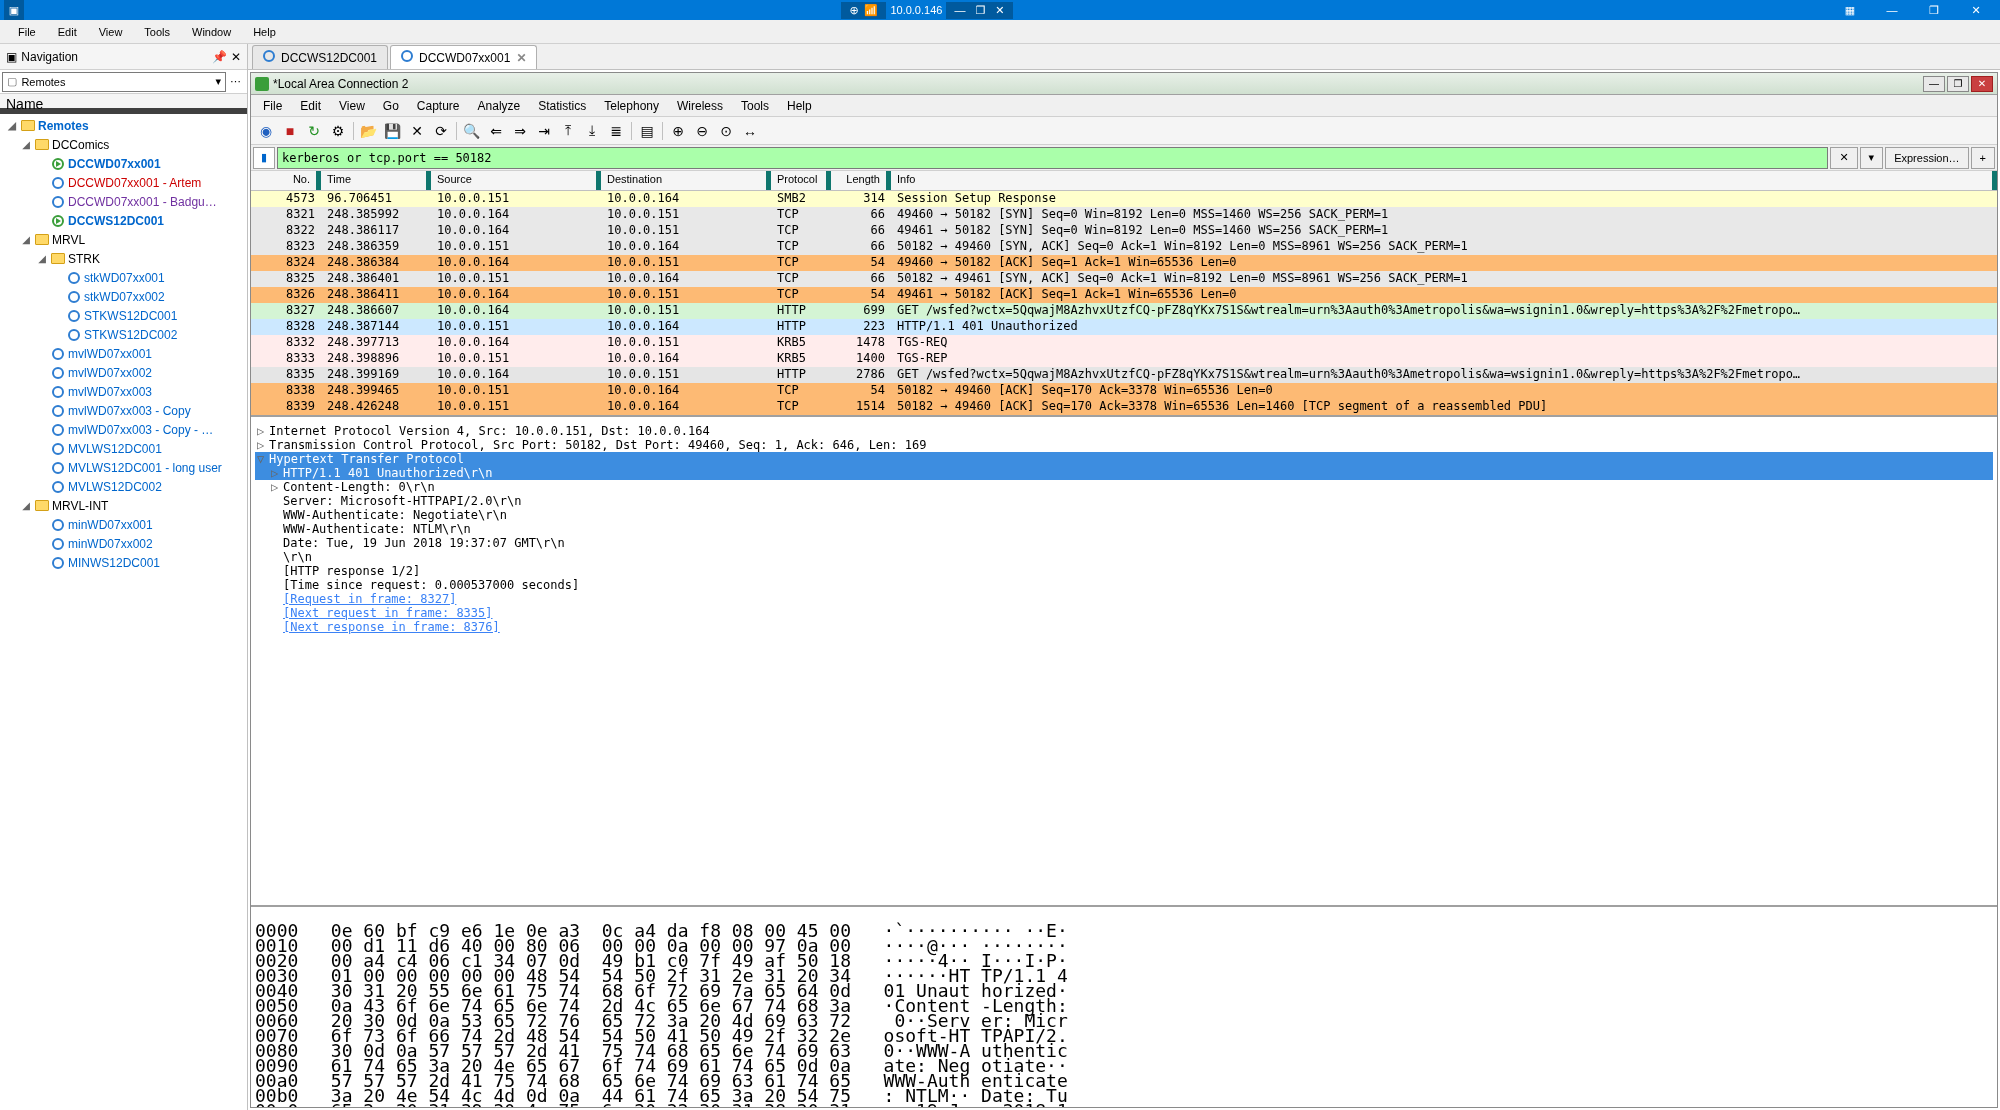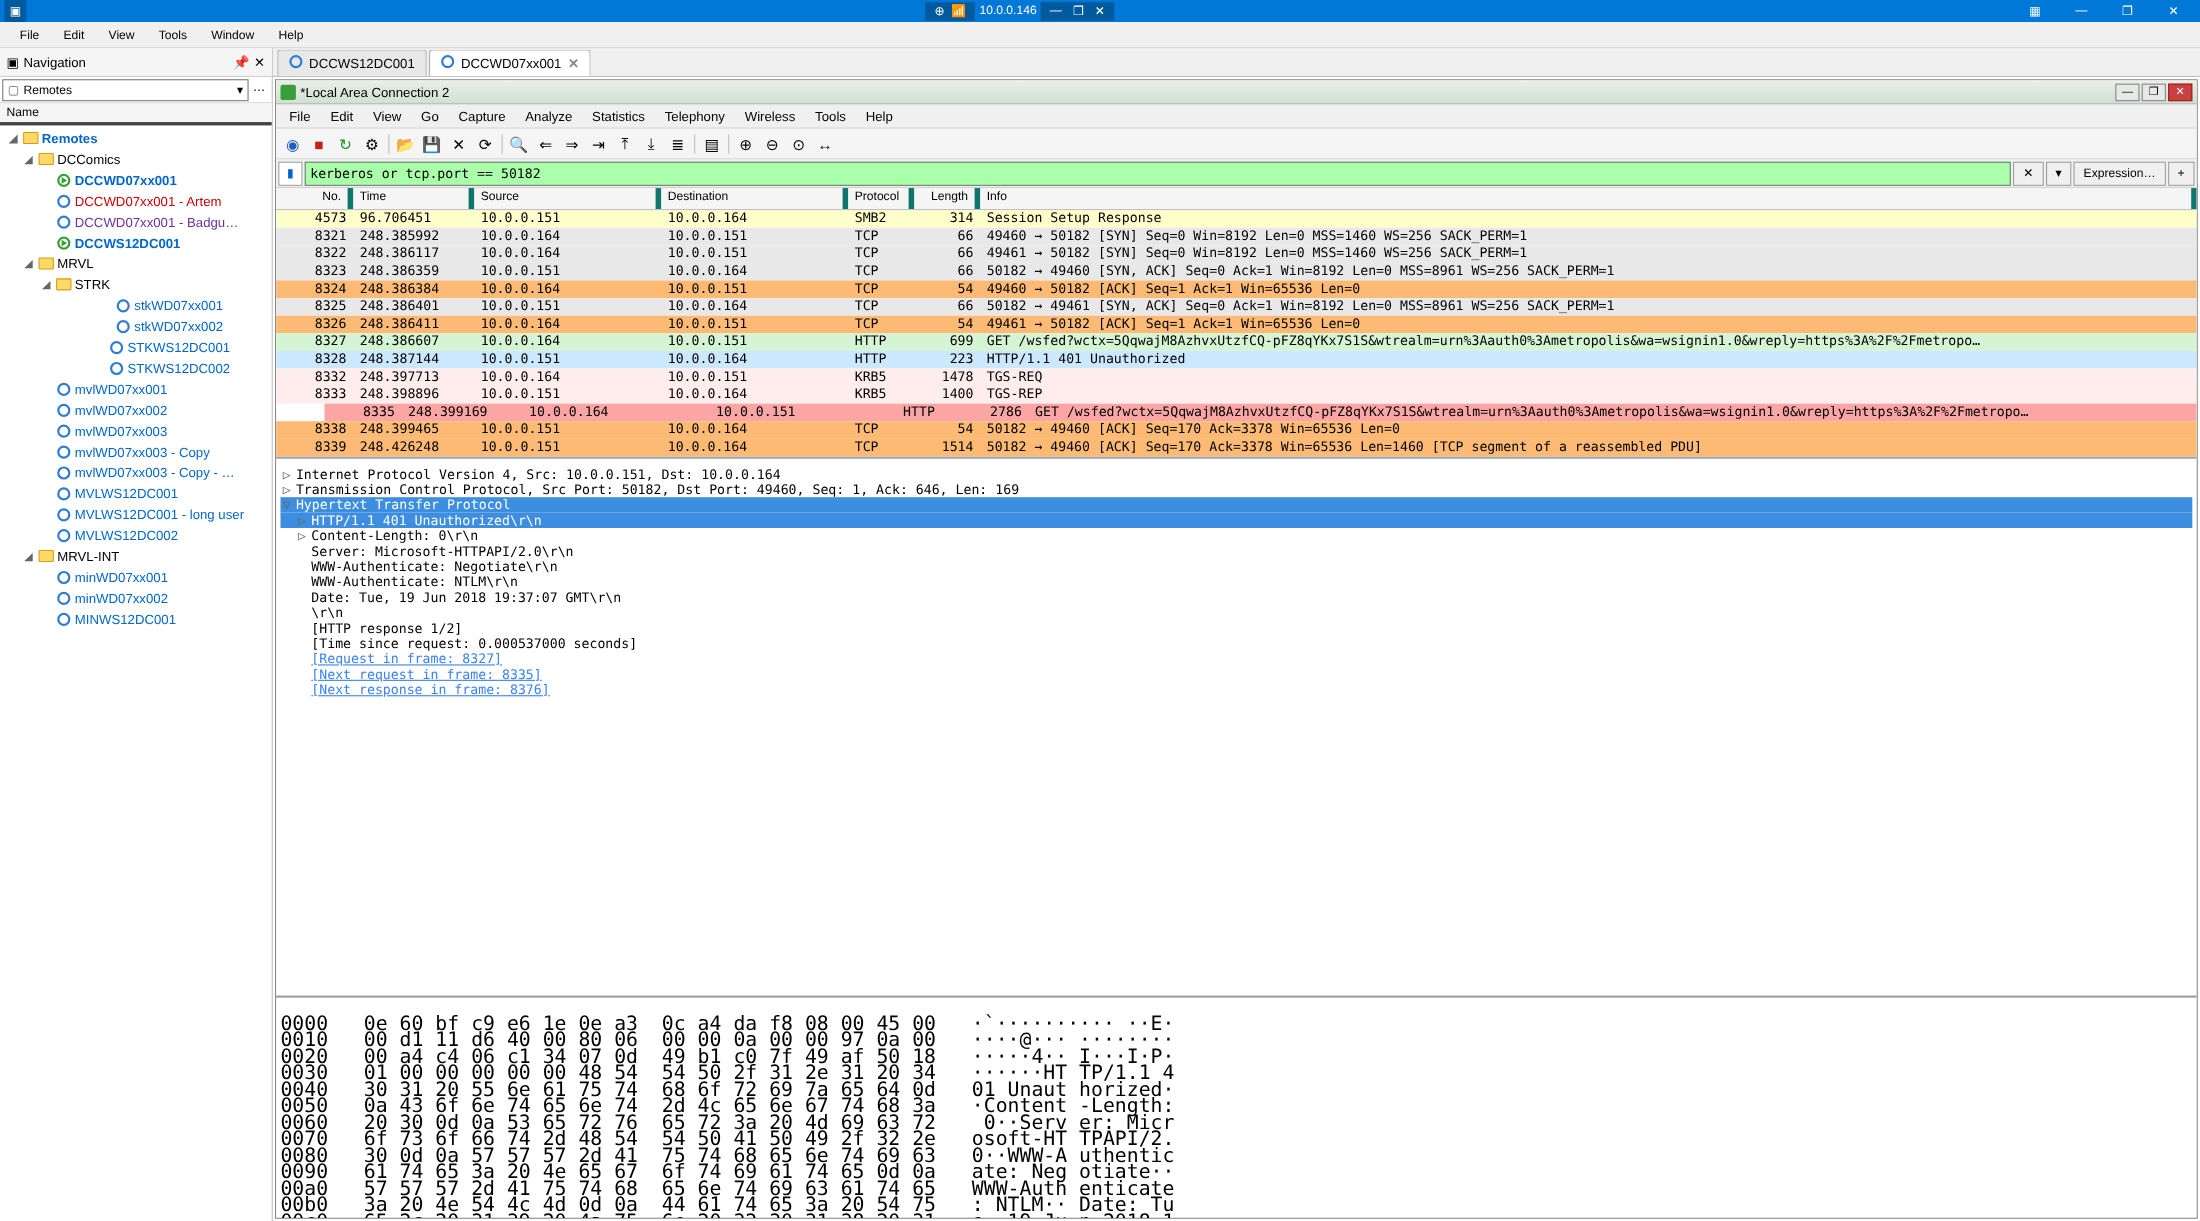"Name" .side-name { border-bottom: 3px solid #404040 -> 6px solid #404040; font-size: 11px -> 14px }
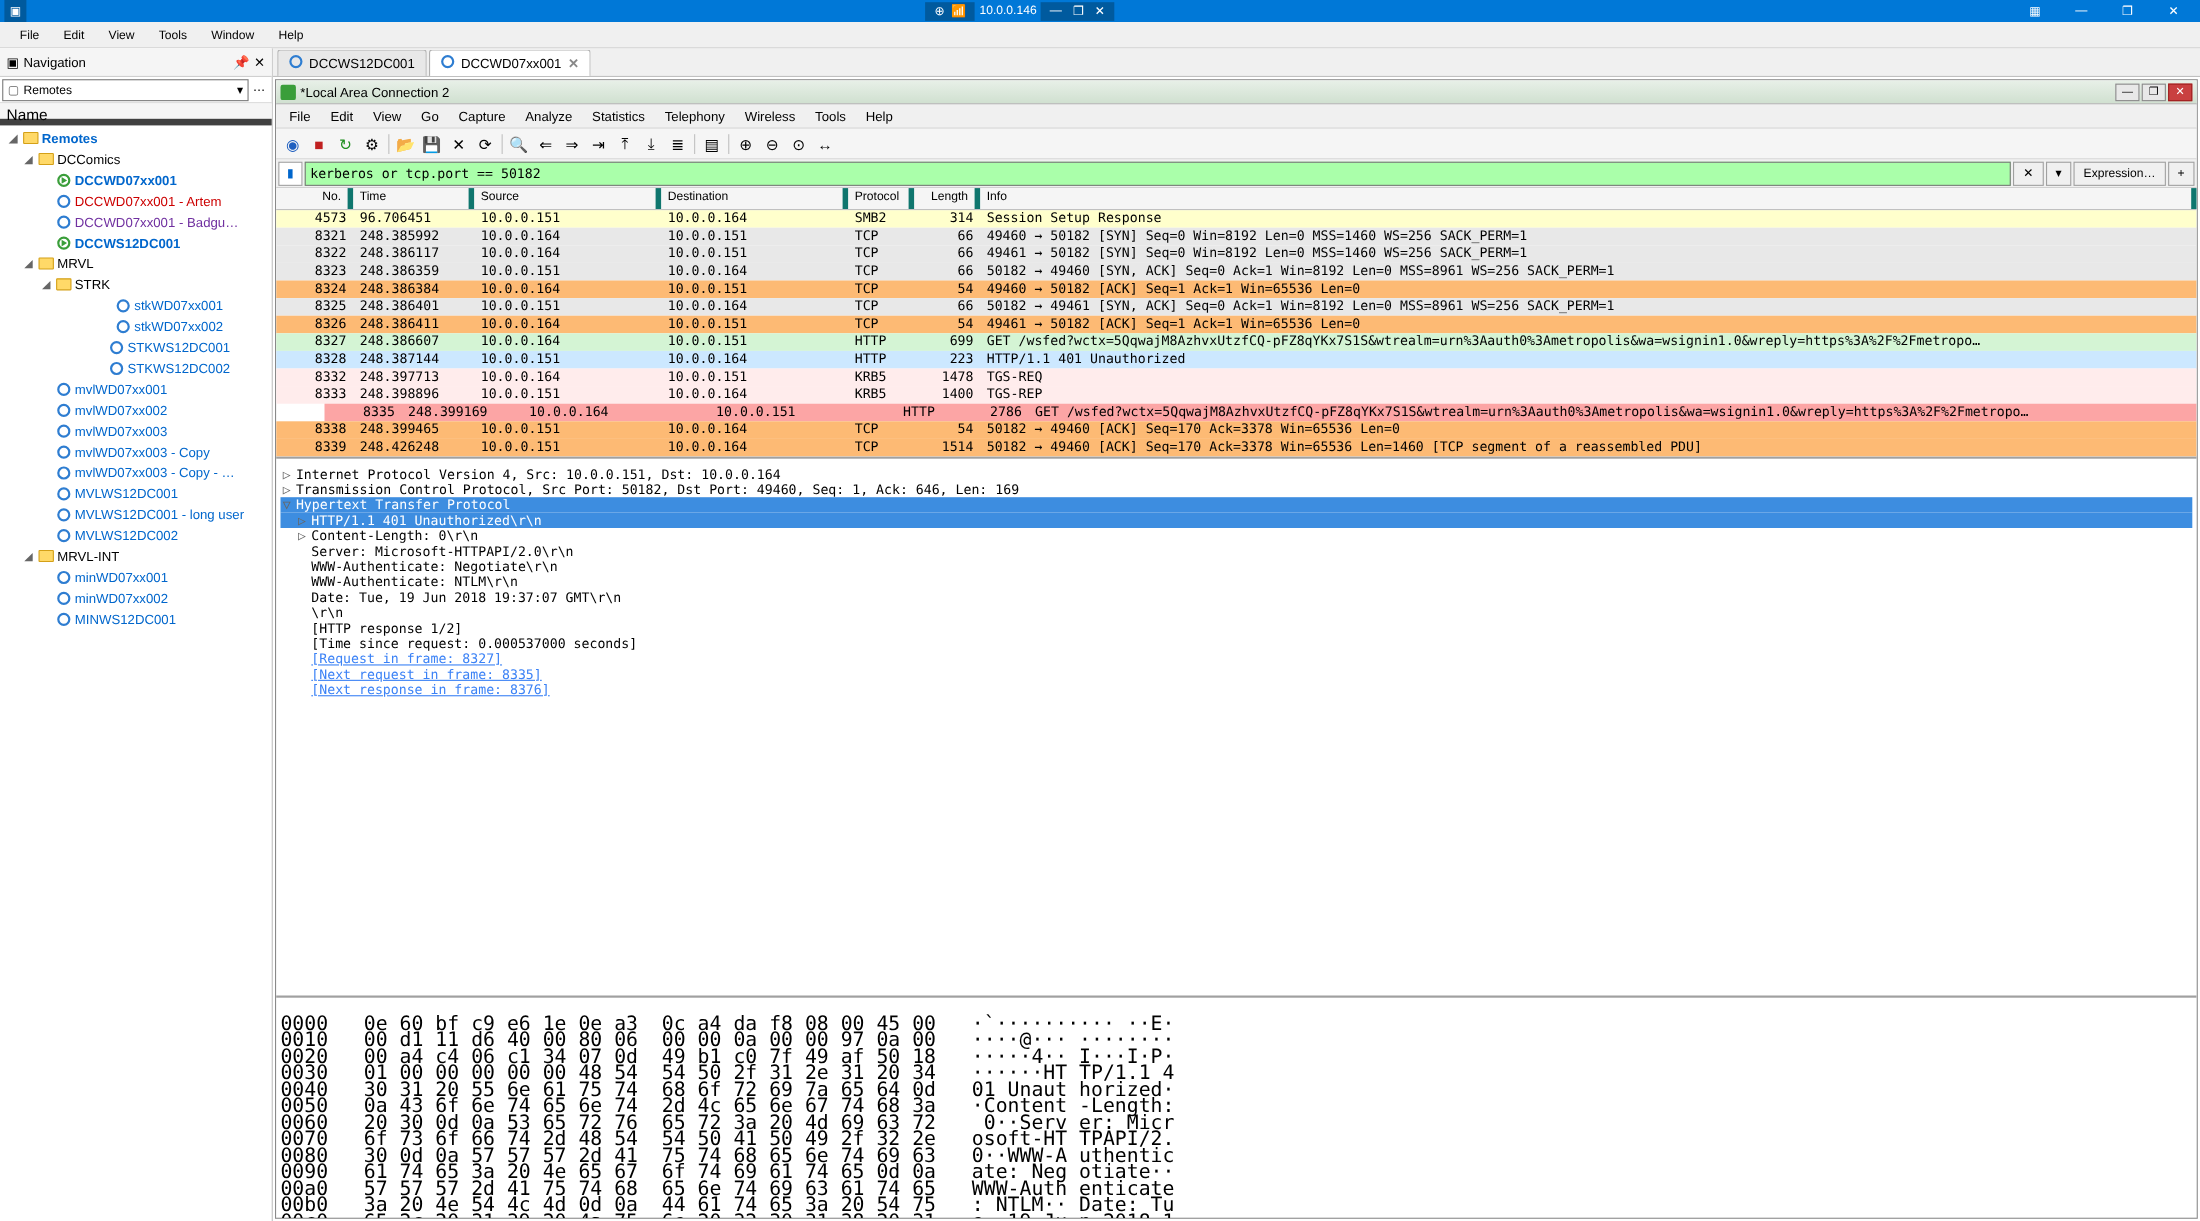"stkWD07xx001" .ind3 { justify-content: center -> none }
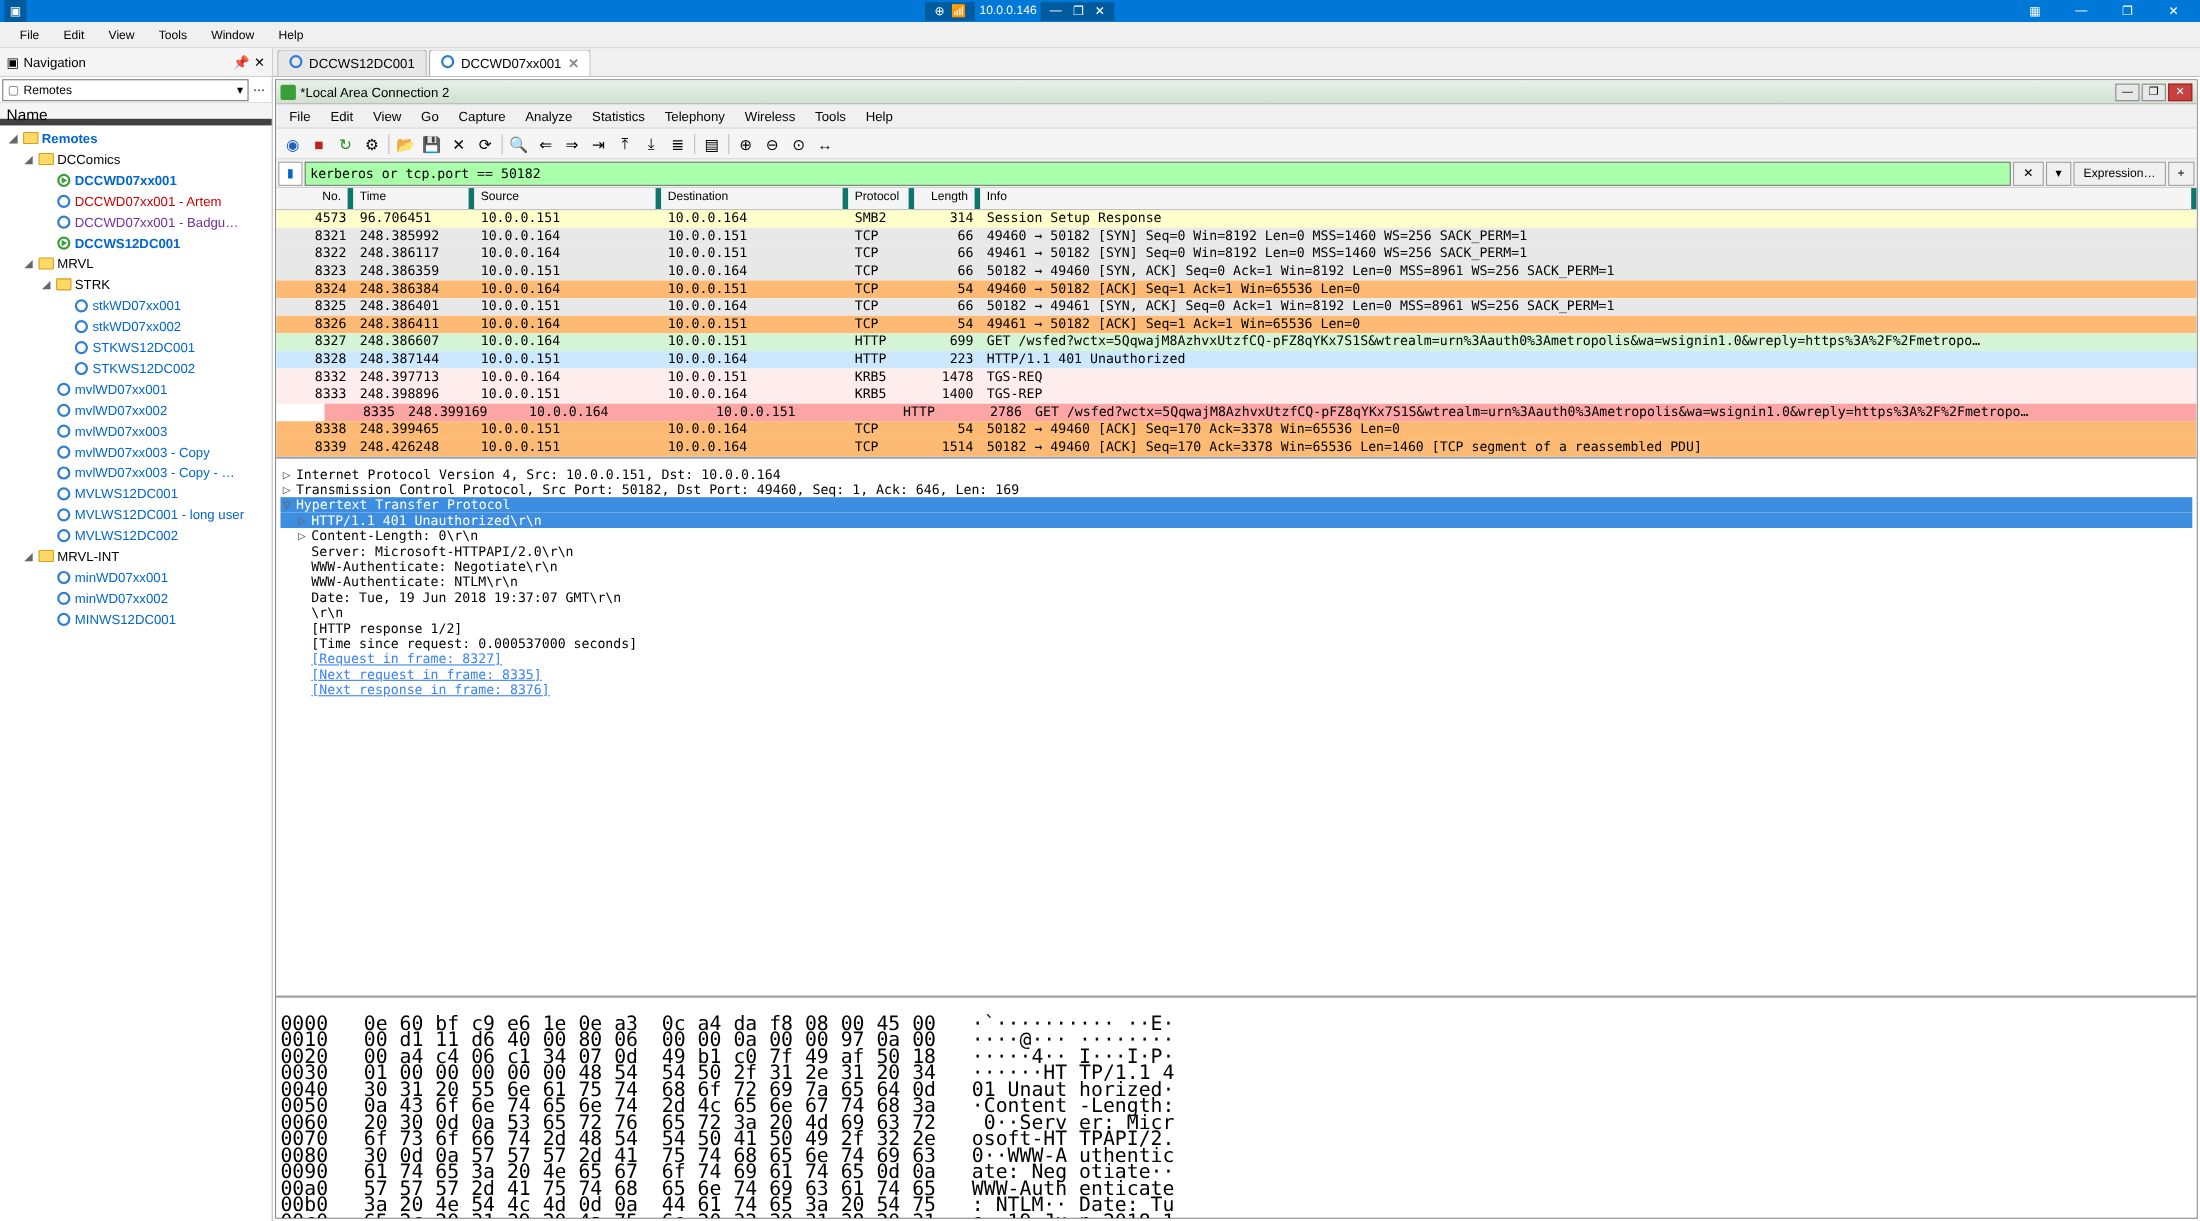"8335" .row-http { background: #fca5a5 -> #e5e5e5; margin-left: 44px -> none }
